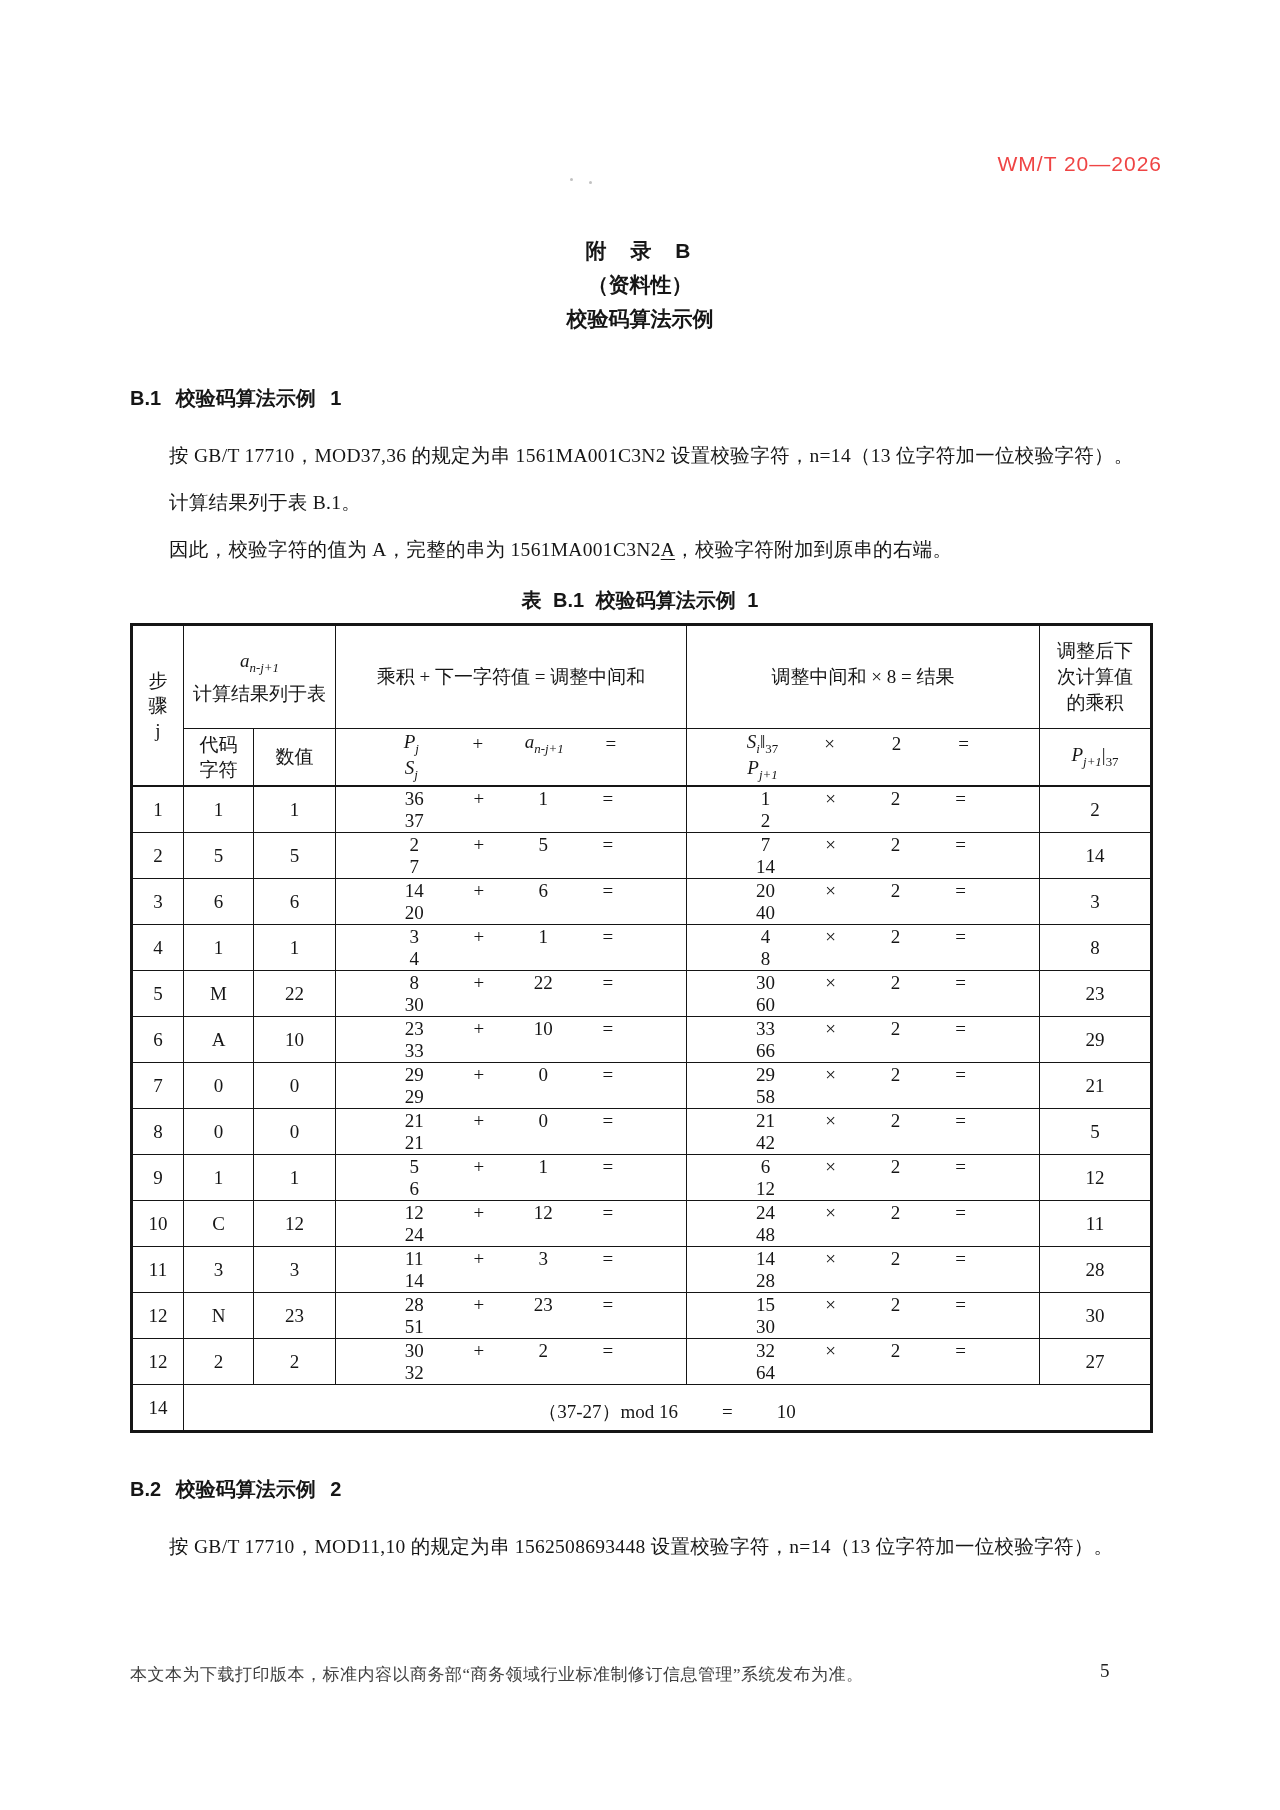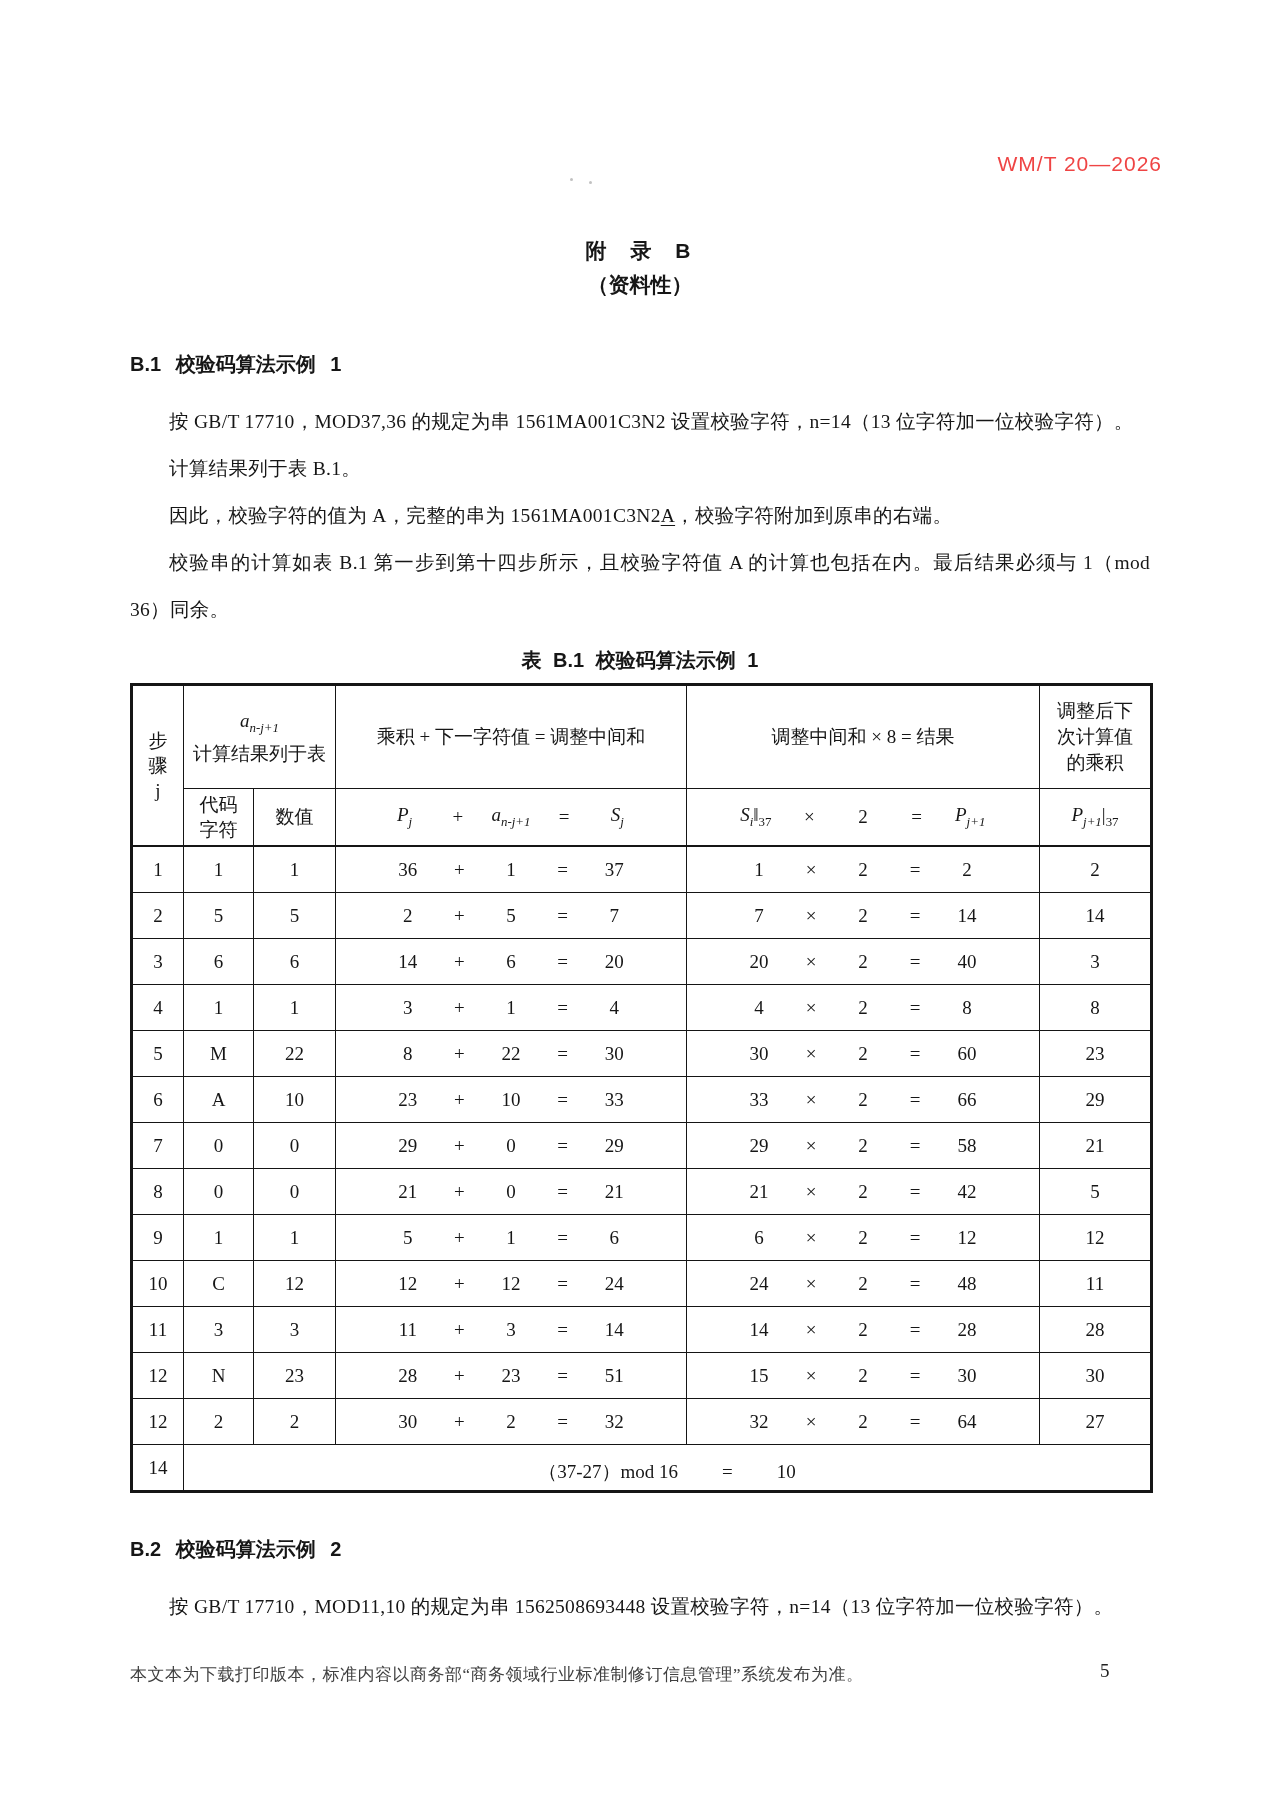"校验码算法示例" div { html: none -> <div>校验码算法示例</div> }
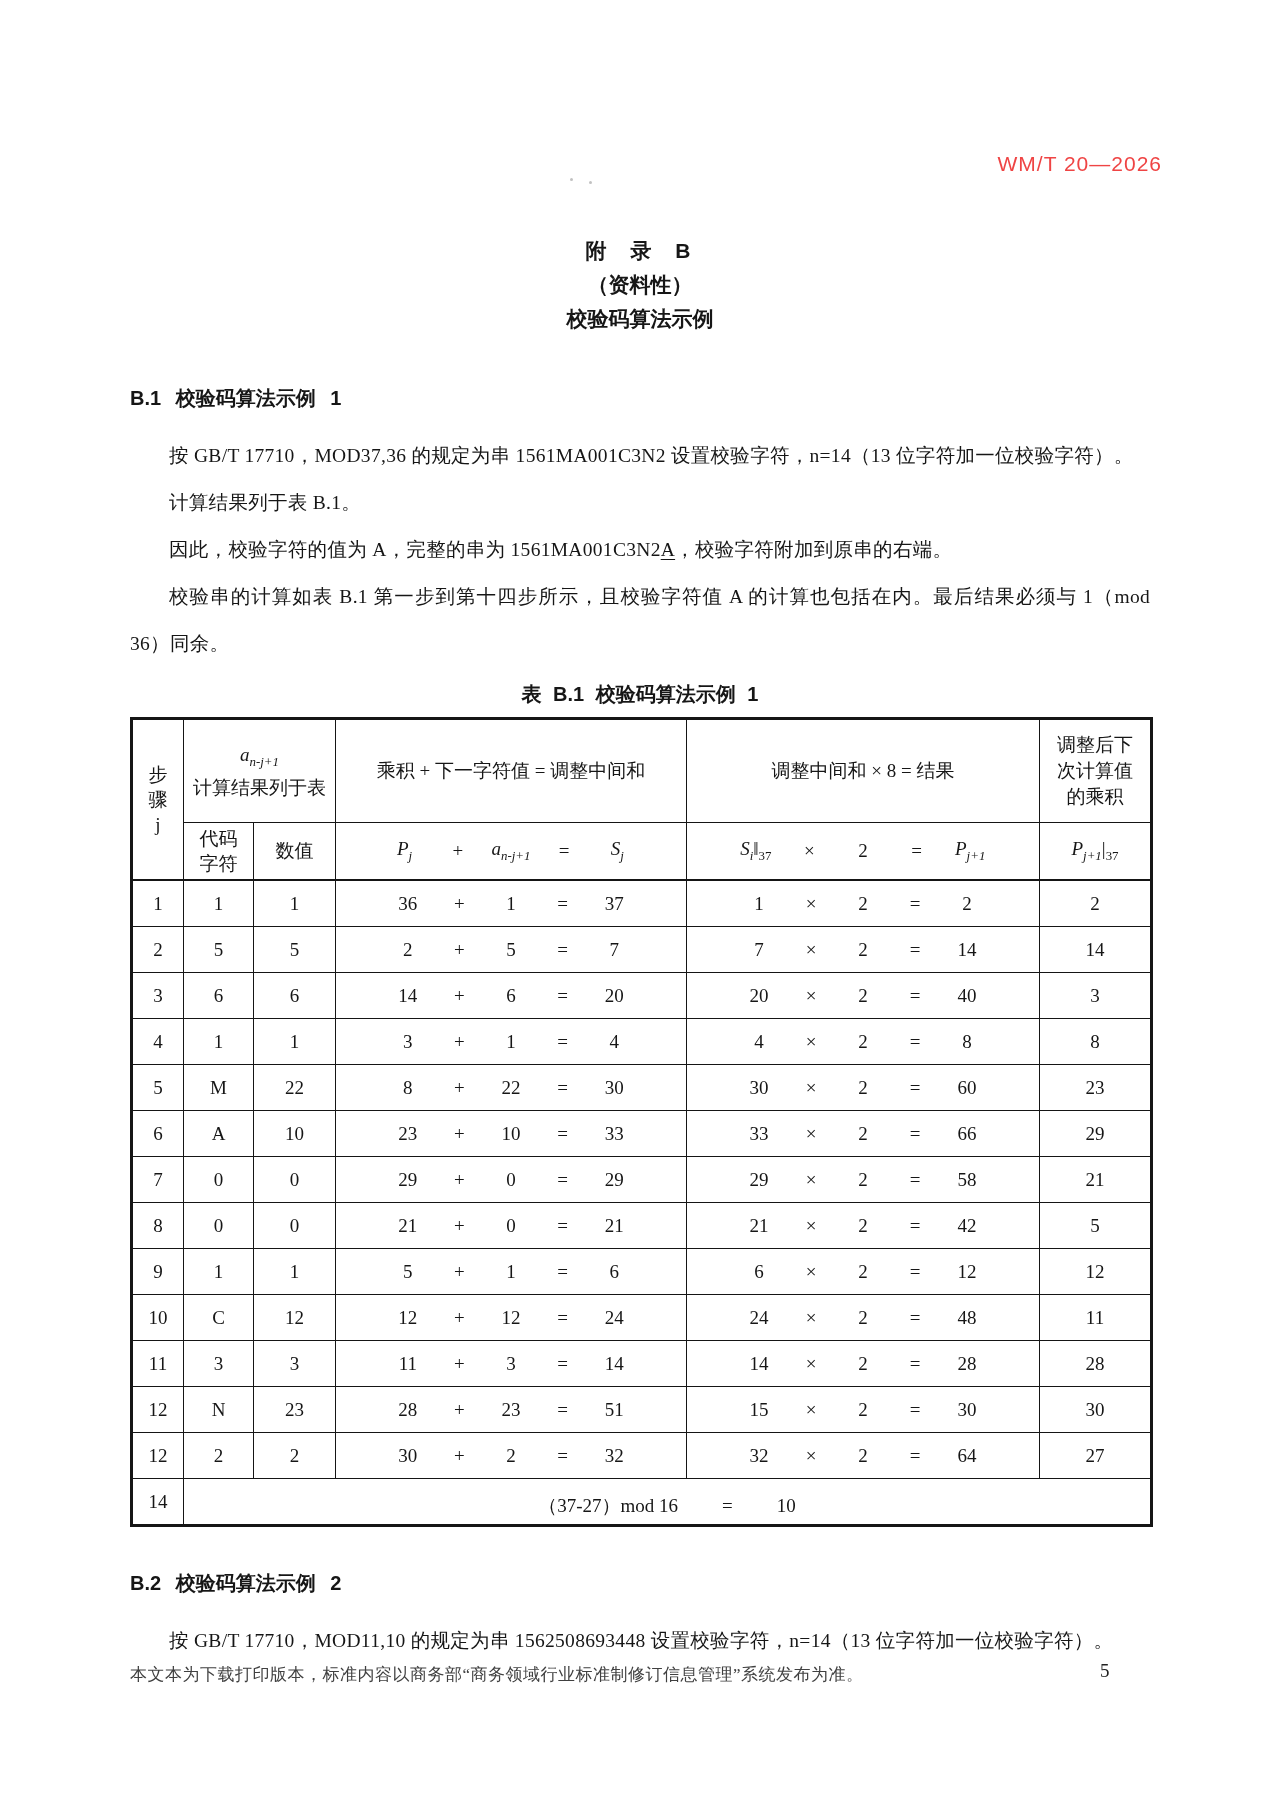"校验串的计算如表 B.1 第一步到第十四步所示，且校验字符值 A" p.body-par { html: <p>校验串的计算如表 B.1 第一步到第十四步所示，且校验字符值 A 的计算也包括在内。最后结果必须与 1（mod 36）同余。</p> -> none }
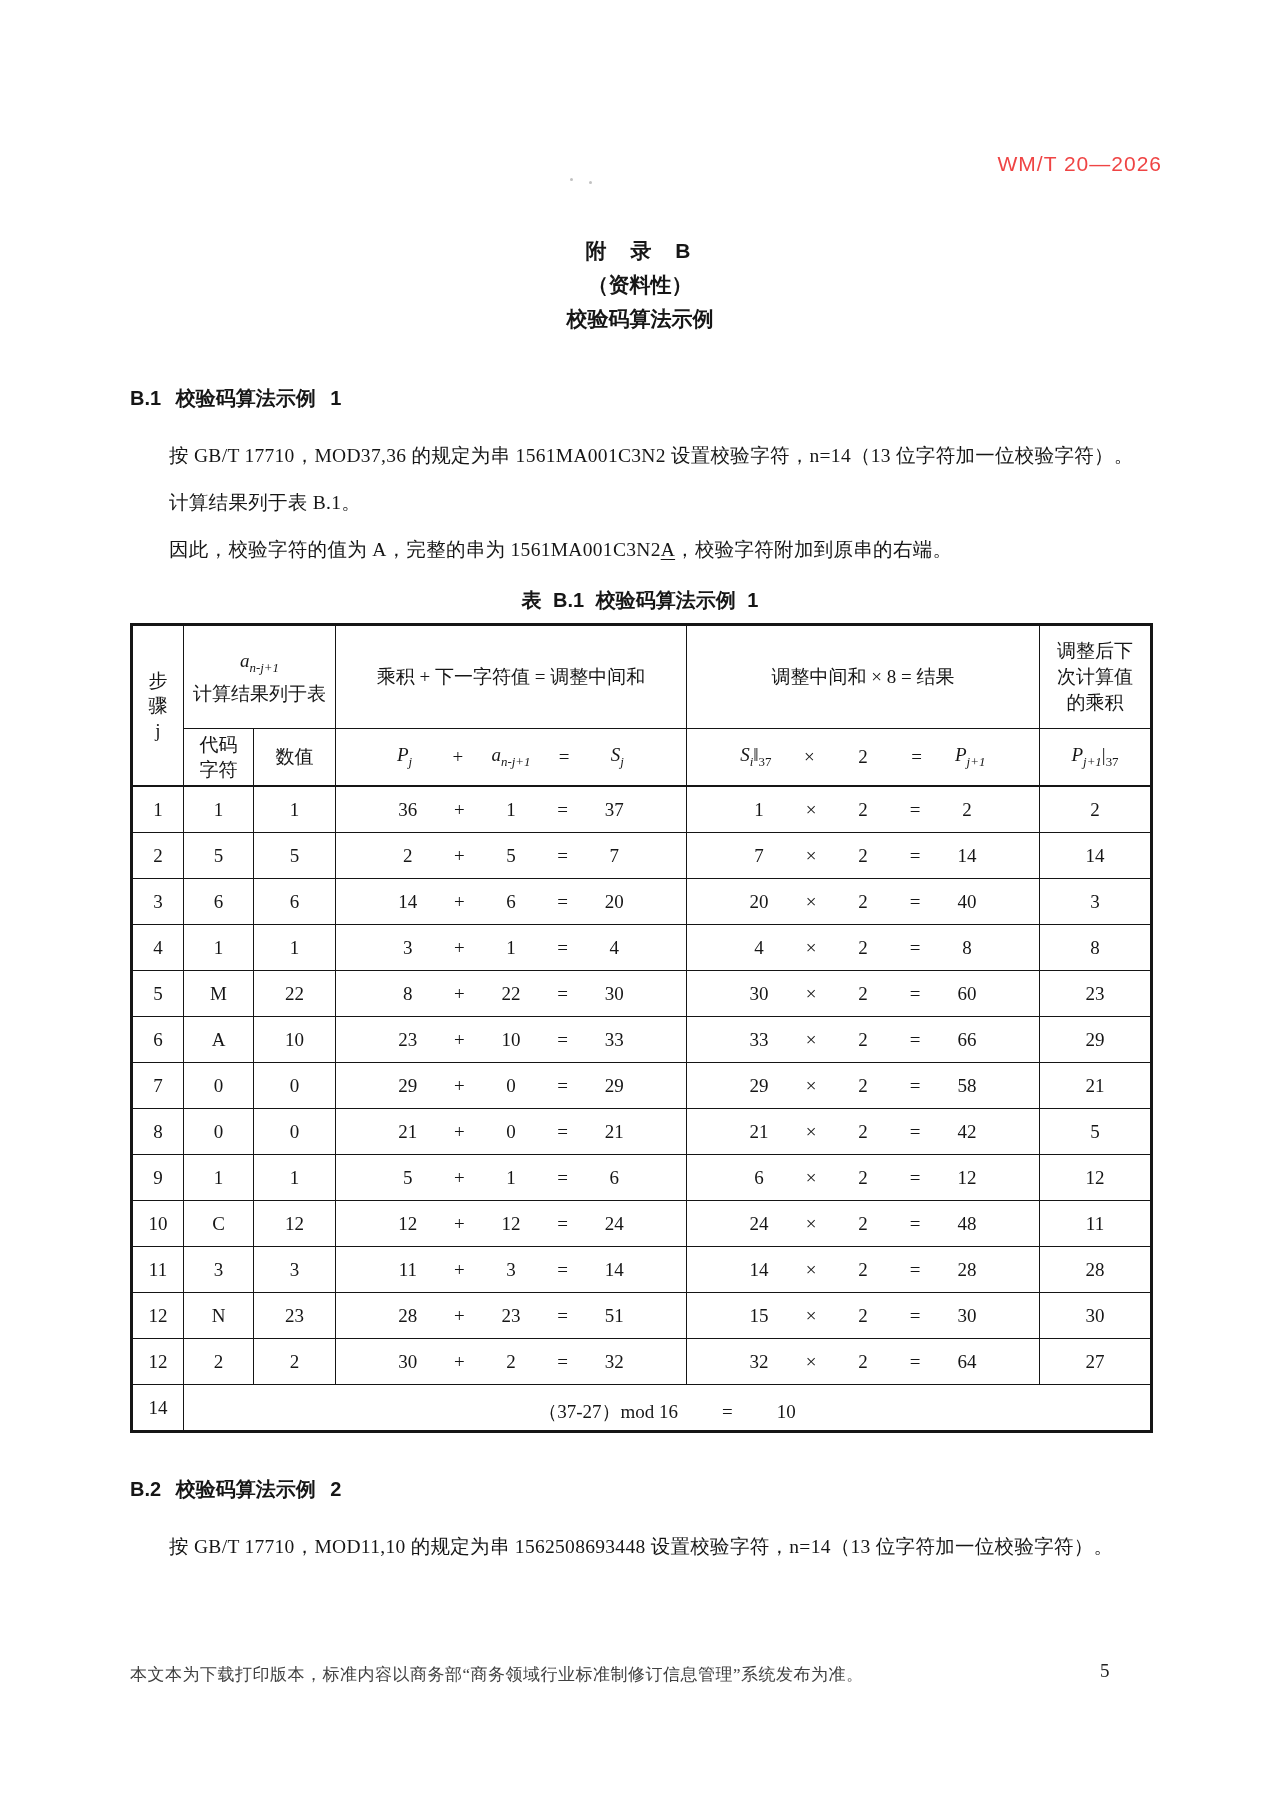"Pj" .f-grid { grid-template-columns: repeat(5,1fr) -> repeat(4,1fr) }
